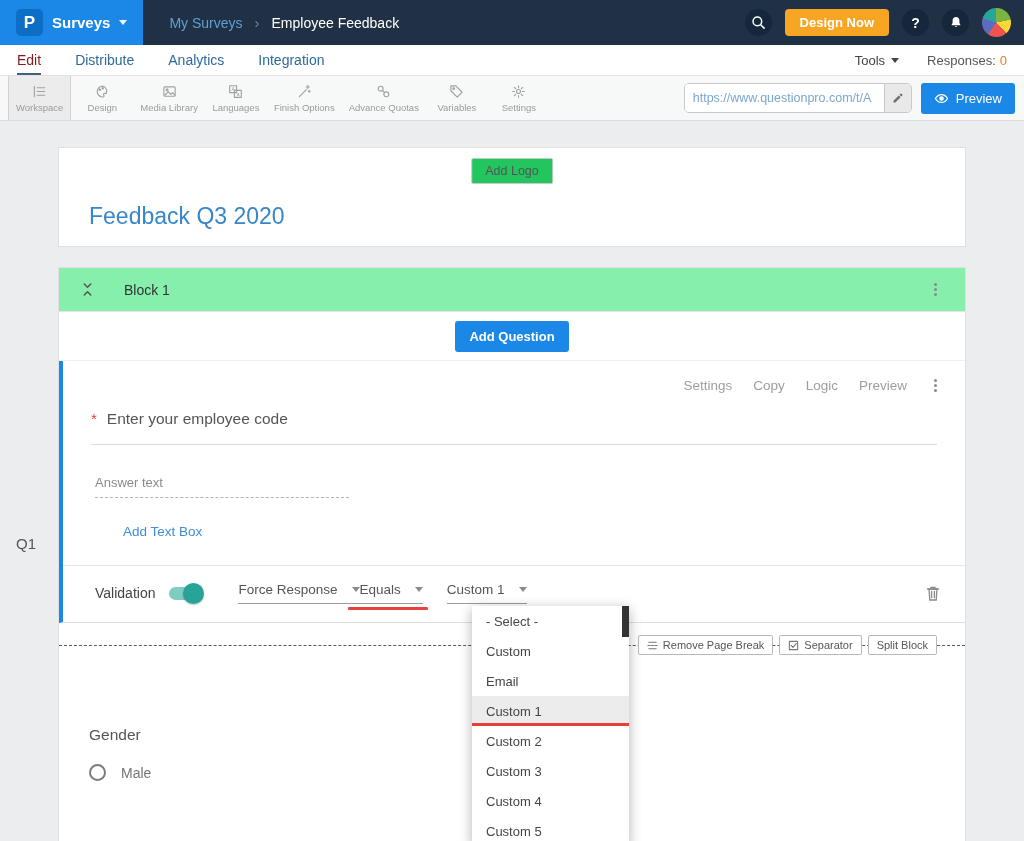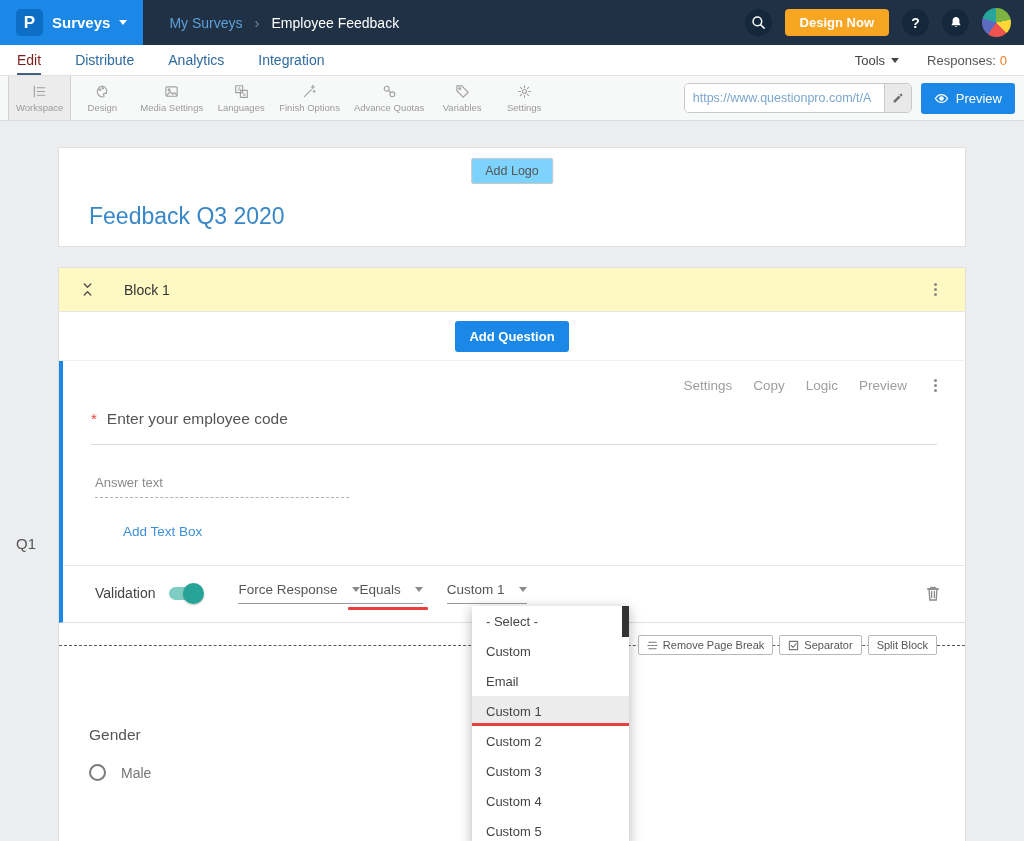"Media Settings" span { text: Settings -> Library }
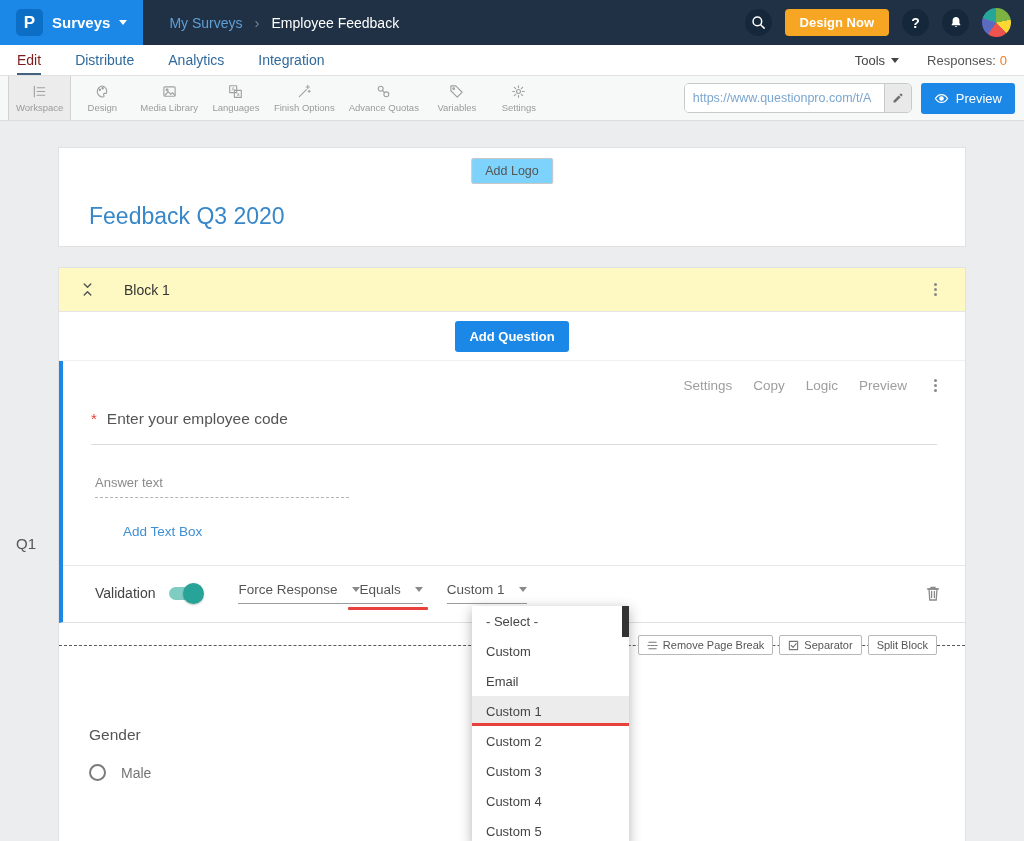"Add Logo" .add-logo-btn { background: #7dd3fc -> #22c55e }
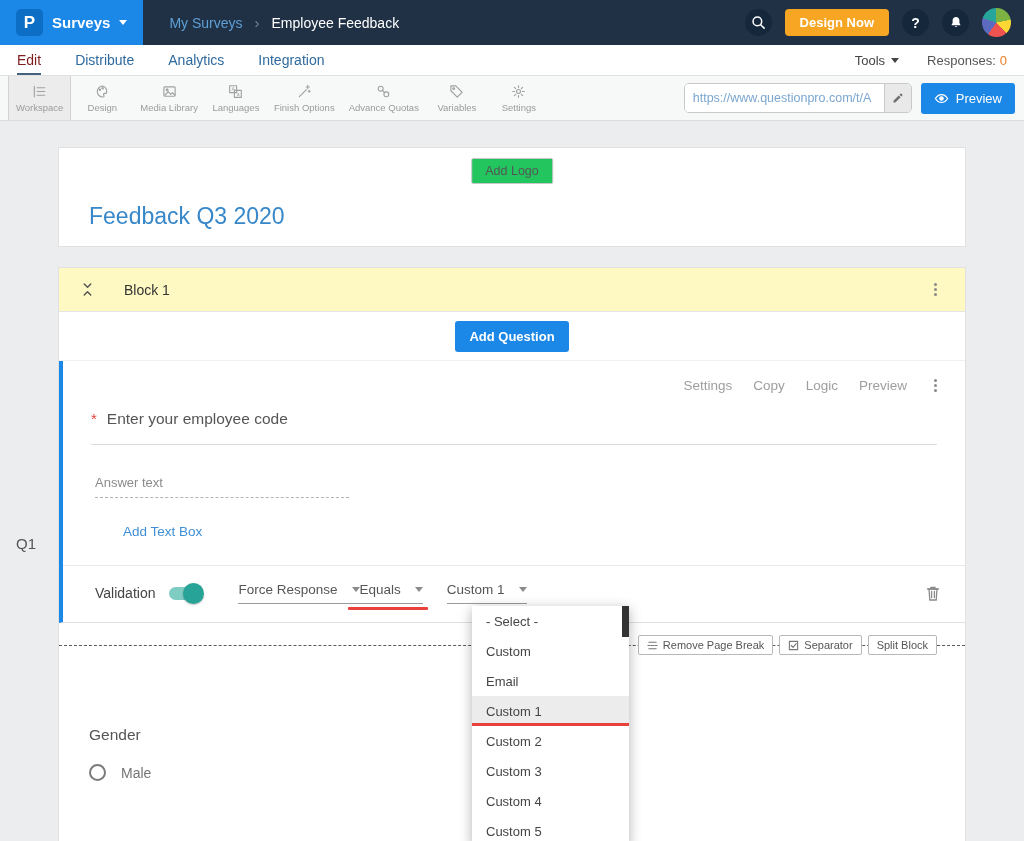"Block 1" .block-header { background: #fef9c3 -> #86efac }
